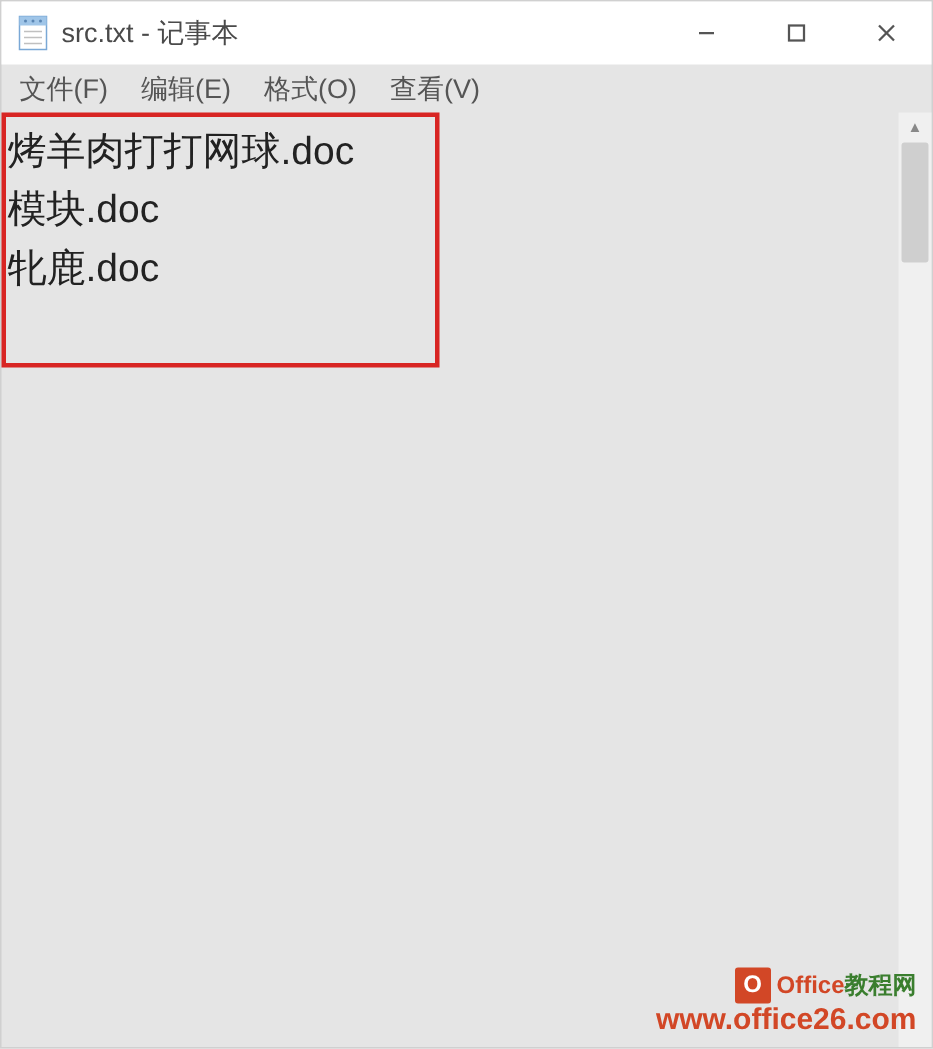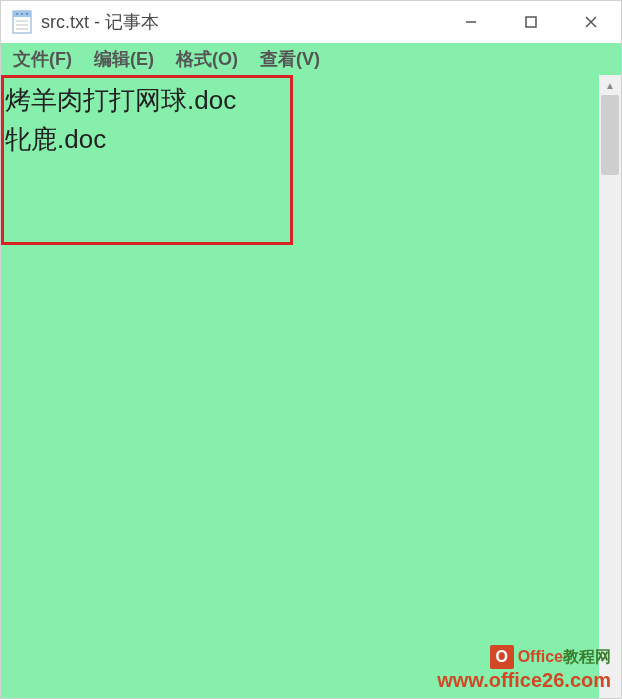"src.txt - 记事本" .window { background: #86efac -> #e5e5e5 }
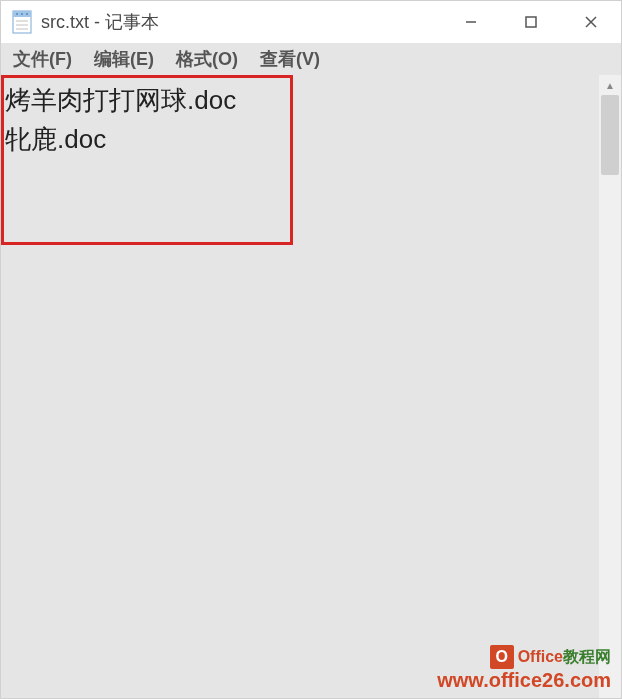"文件(F)" .menubar { font-weight: bold -> none }
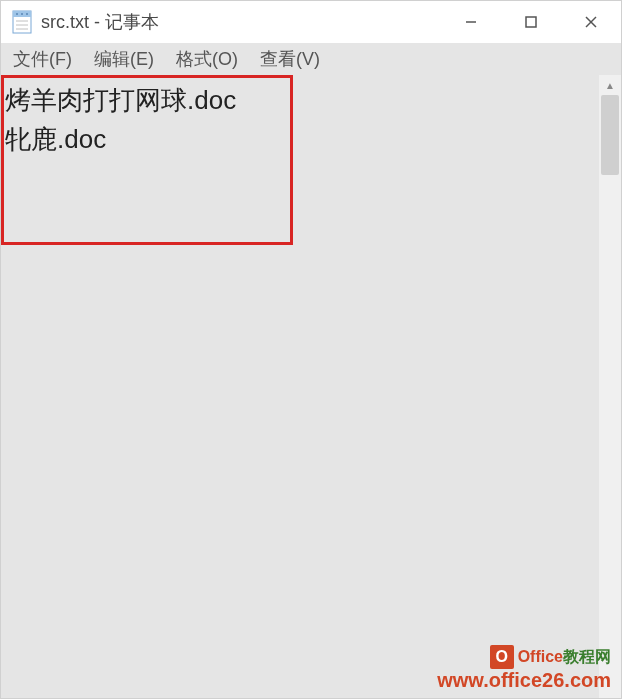"模块.doc" div.text-line { html: none -> <div>模块.doc</div> }
